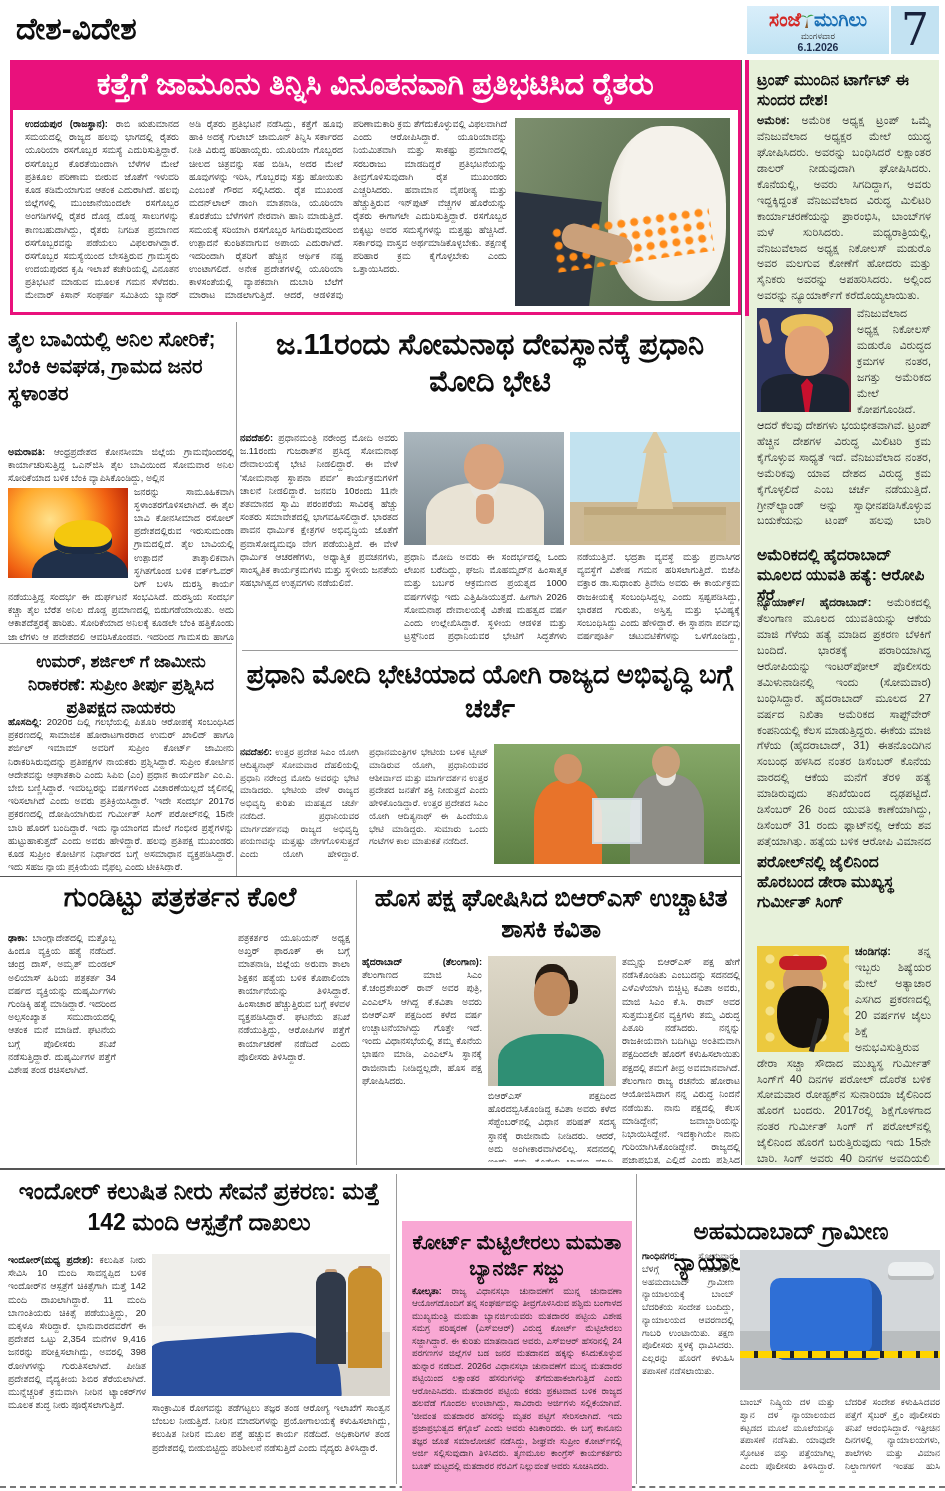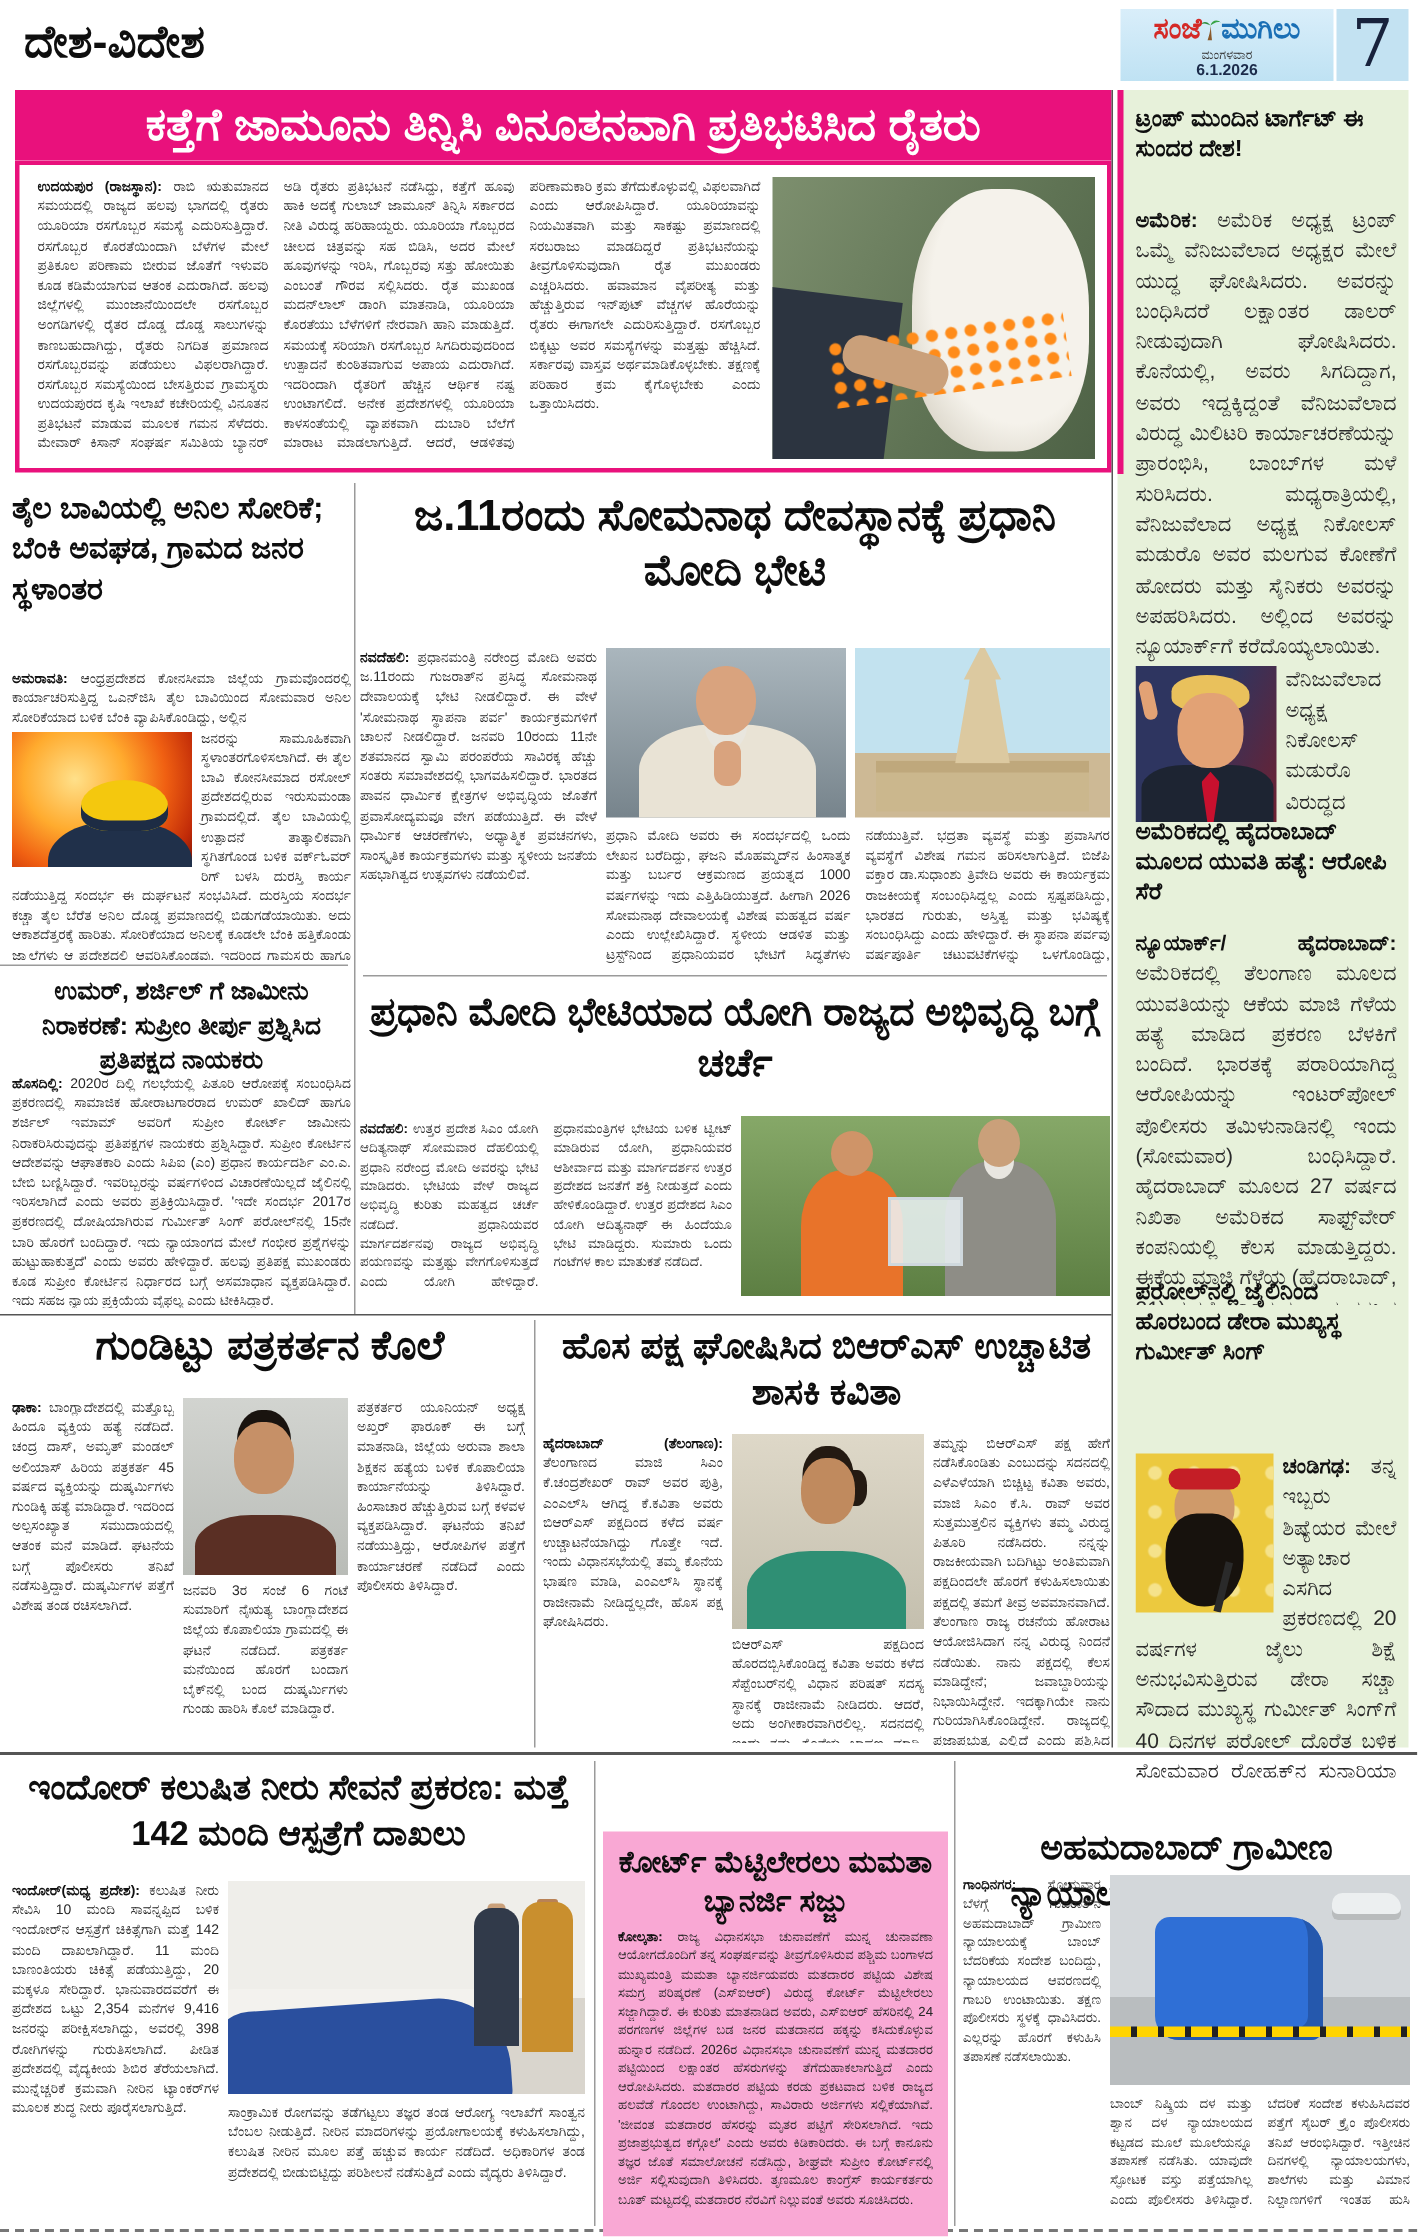"ಅಮೆರಿಕ: ಅಮೆರಿಕ ಅಧ್ಯಕ್ಷ ಟ್ರಂಪ್ ಒಮ್ಮೆ" .rail-body { font-size: 14px -> 11px; margin-top: 23px -> none }
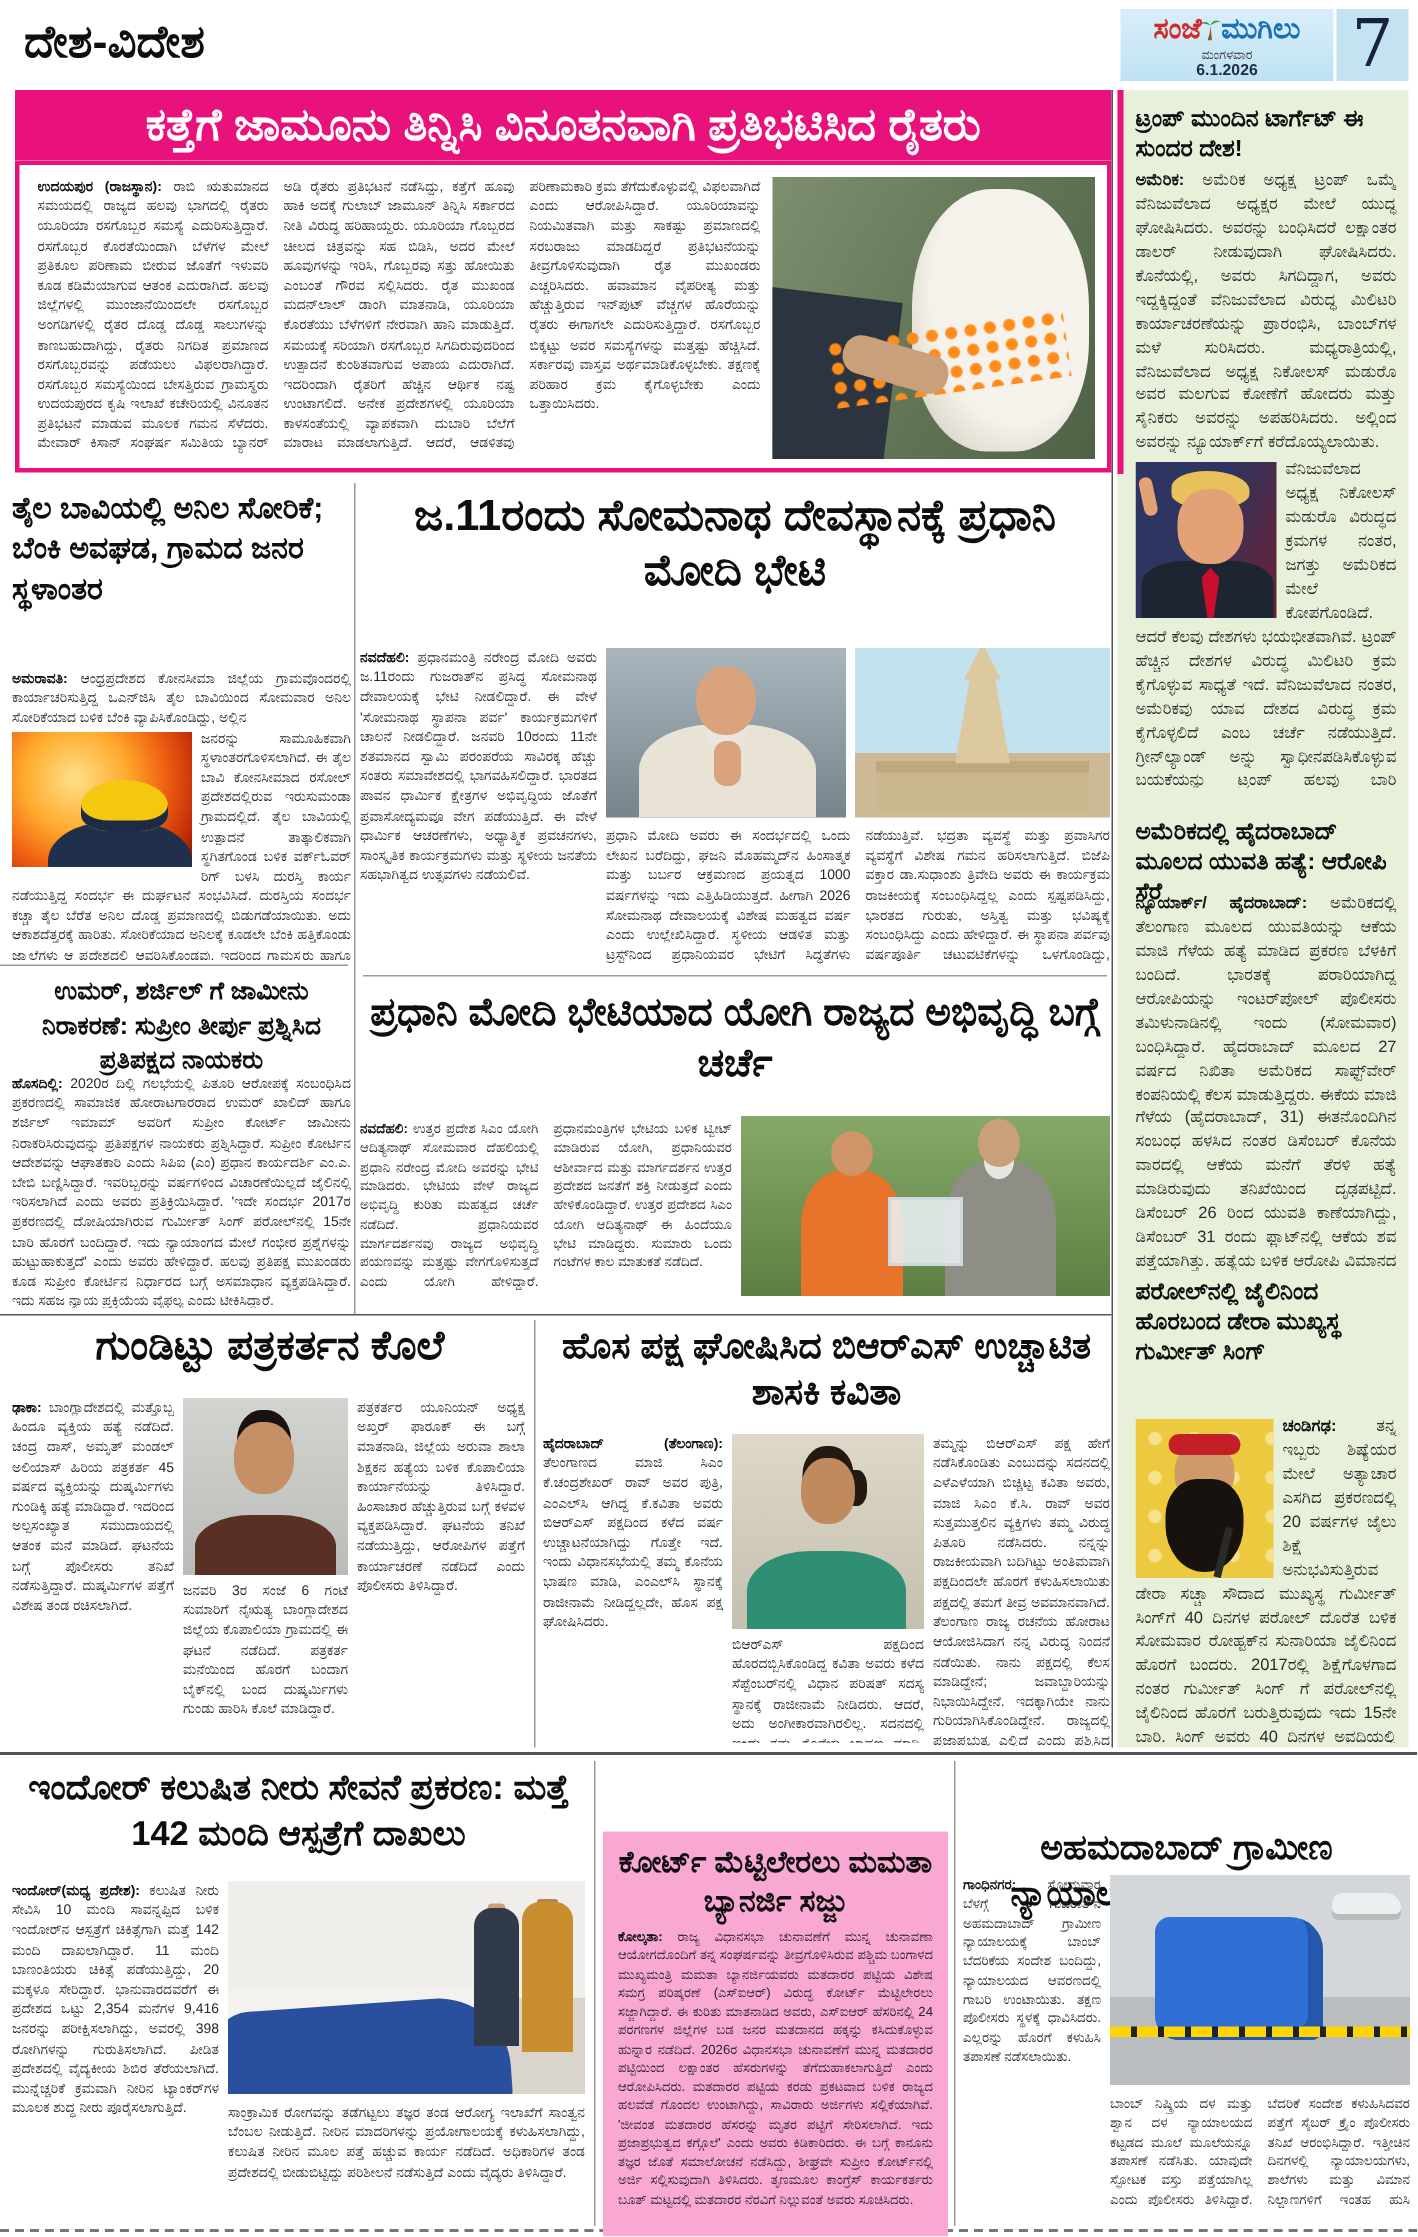"ಬಾಂಗ್ಲಾದೇಶದಲ್ಲಿ ಮತ್ತೊಬ್ಬ ಹಿಂದೂ ವ್ಯಕ್ತಿಯ" span { text: 45 -> 34 }
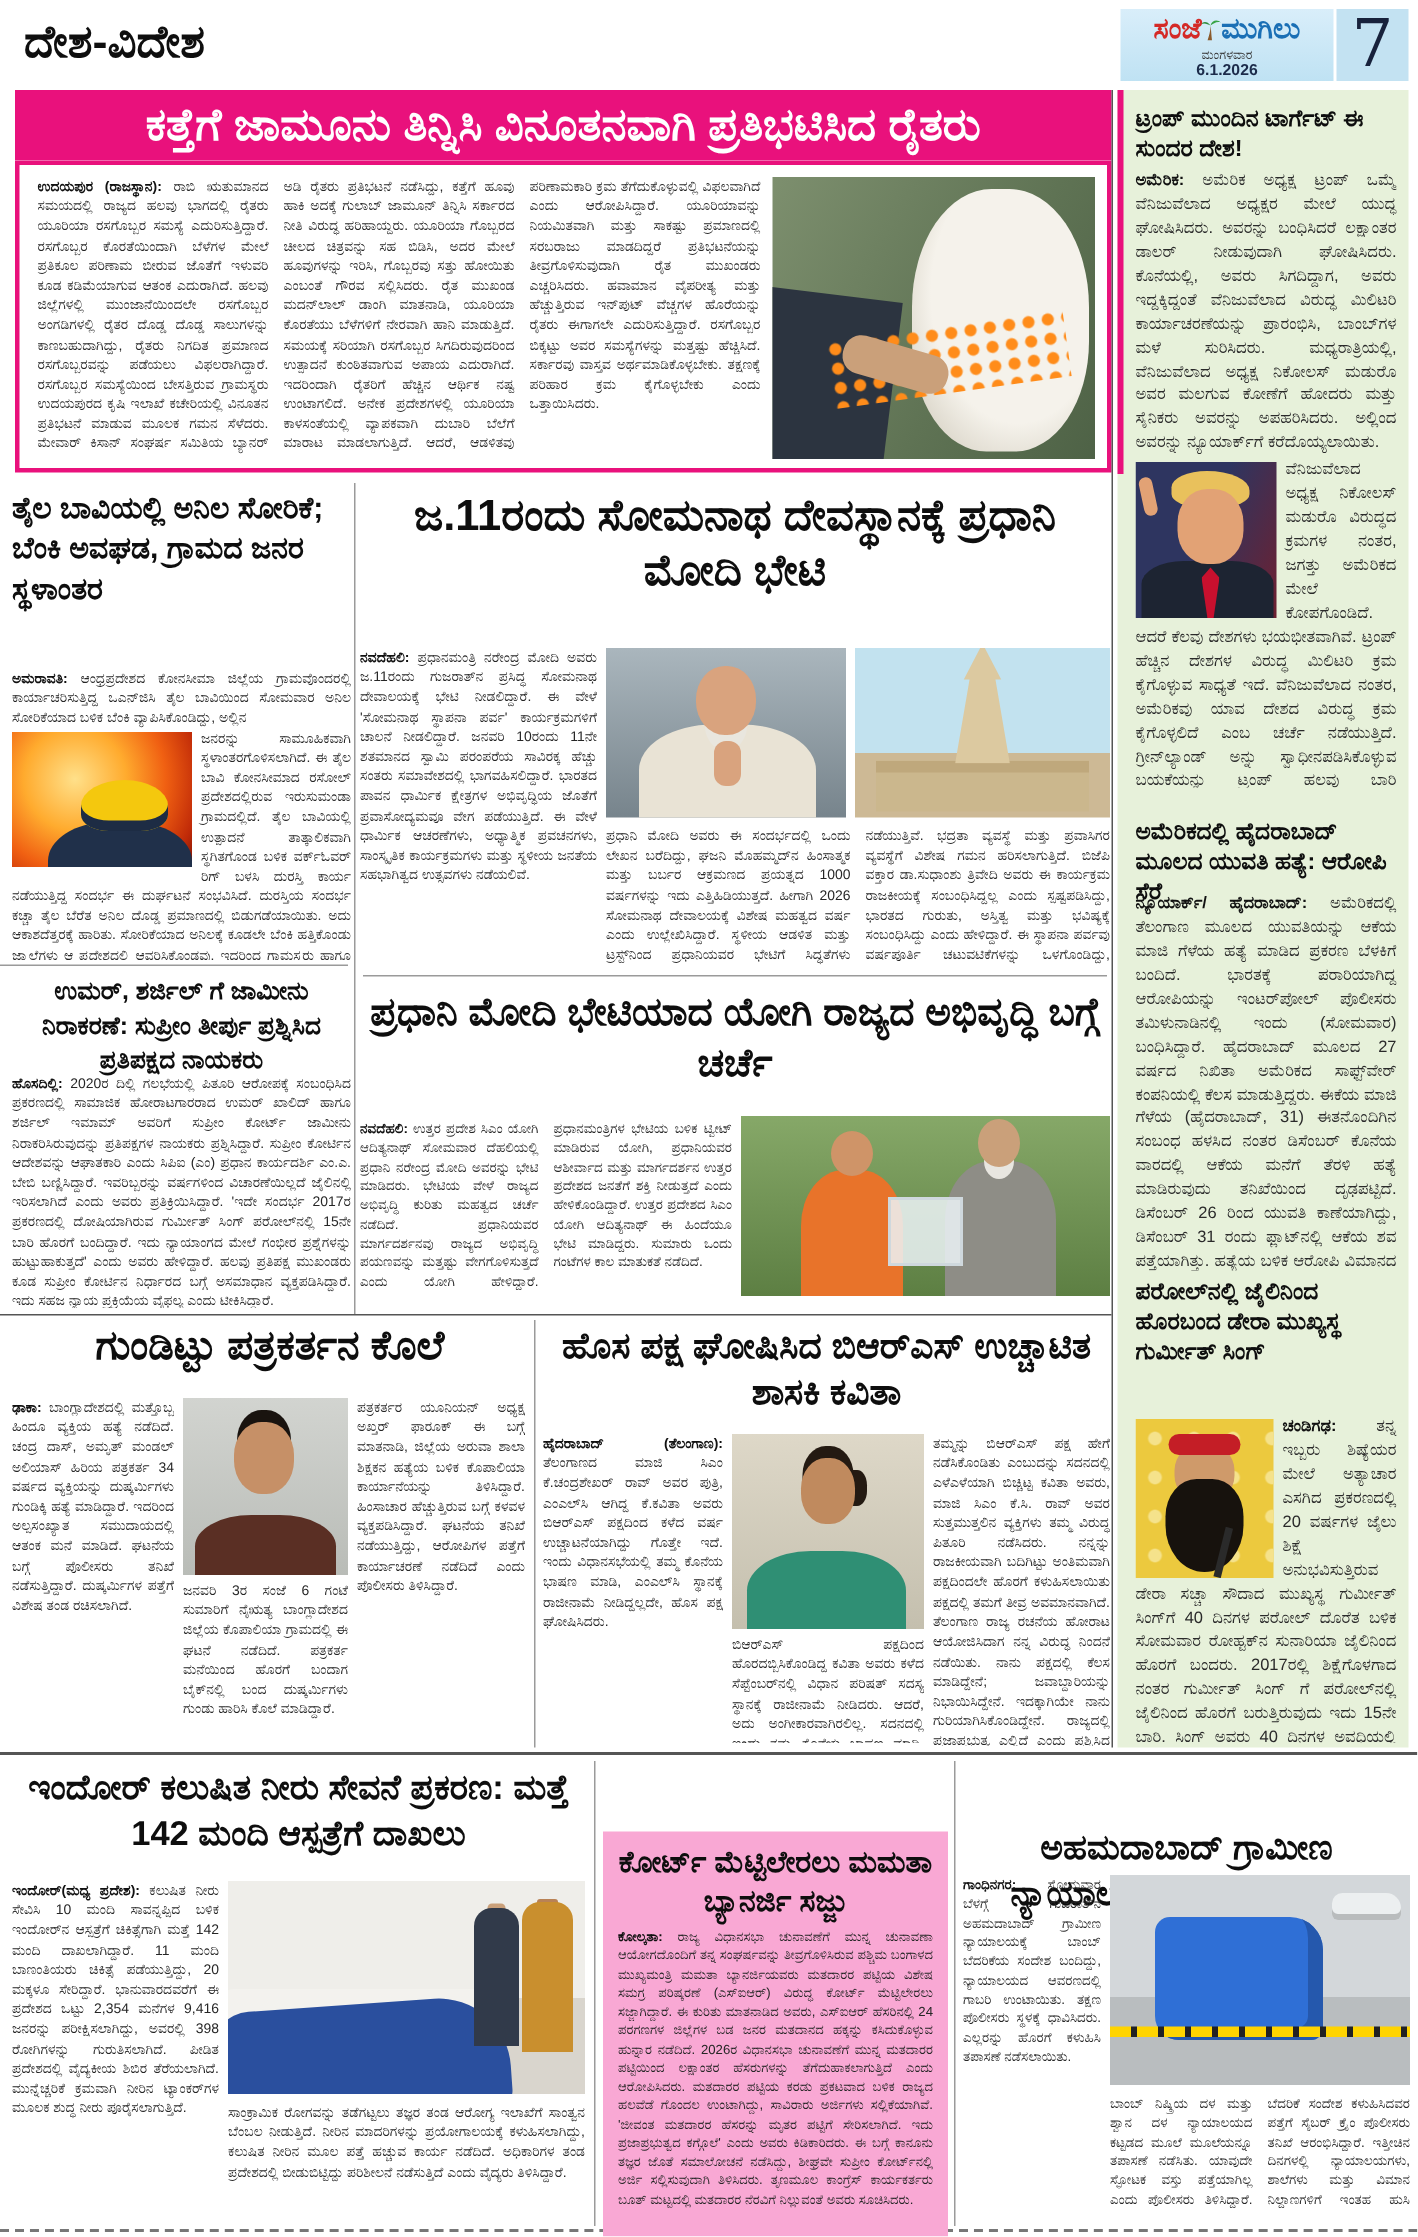"ಜನವರಿ 3ರ ಸಂಜೆ 6 ಗಂಟೆ" div.abs { html: <div> <div> <div></div> <div></div> </div> <div>ಜನವರಿ 3ರ ಸಂಜೆ 6 ಗಂಟೆ ಸುಮಾರಿಗೆ ನೈಋತ್ಯ ಬಾಂಗ್ಲಾದೇಶದ ಜಿಲ್ಲೆಯ ಕೊಪಾಲಿಯಾ ಗ್ರಾಮದಲ್ಲಿ ಈ ಘಟನೆ ನಡೆದಿದೆ. ಪತ್ರಕರ್ತ ಮನೆಯಿಂದ ಹೊರಗೆ ಬಂದಾಗ ಬೈಕ್‌ನಲ್ಲಿ ಬಂದ ದುಷ್ಕರ್ಮಿಗಳು ಗುಂಡು ಹಾರಿಸಿ ಕೊಲೆ ಮಾಡಿದ್ದಾರೆ.</div> </div> -> none }
